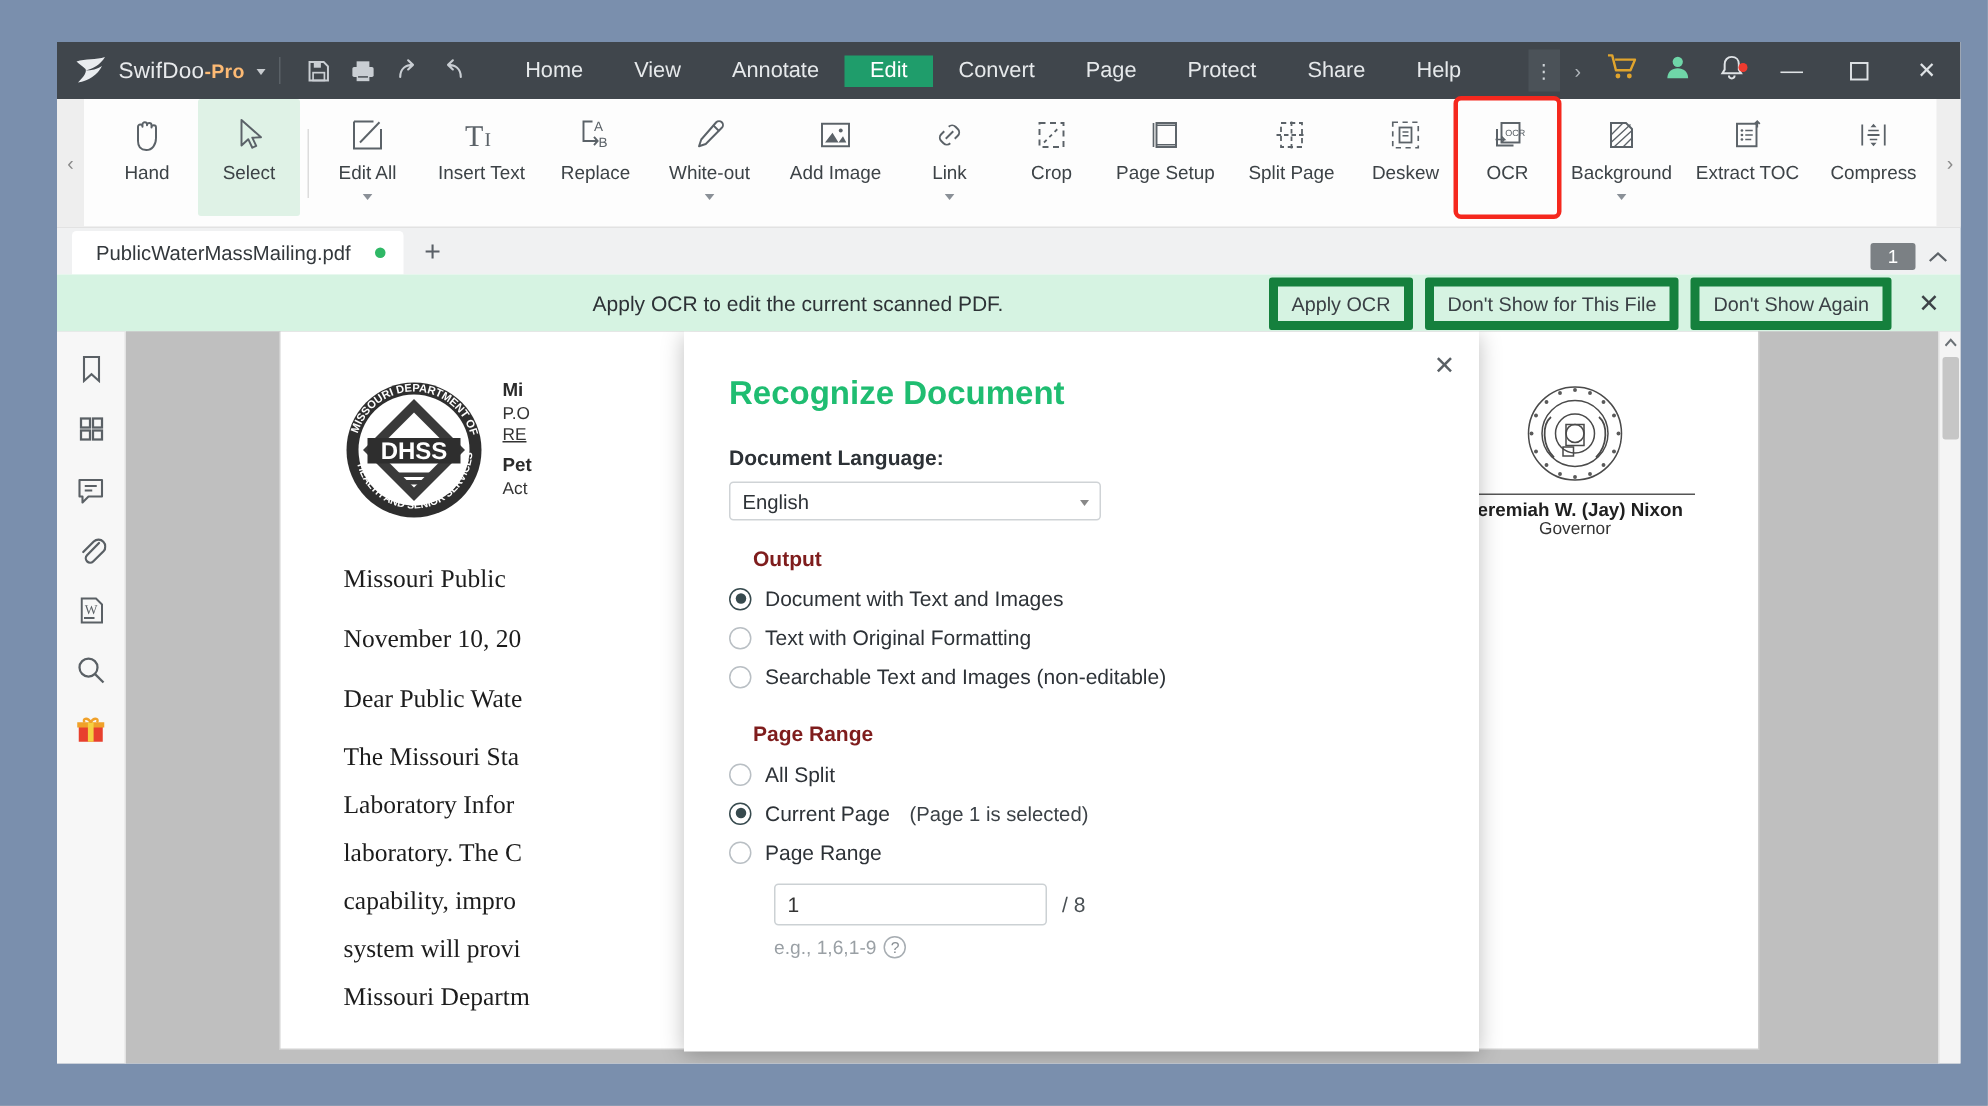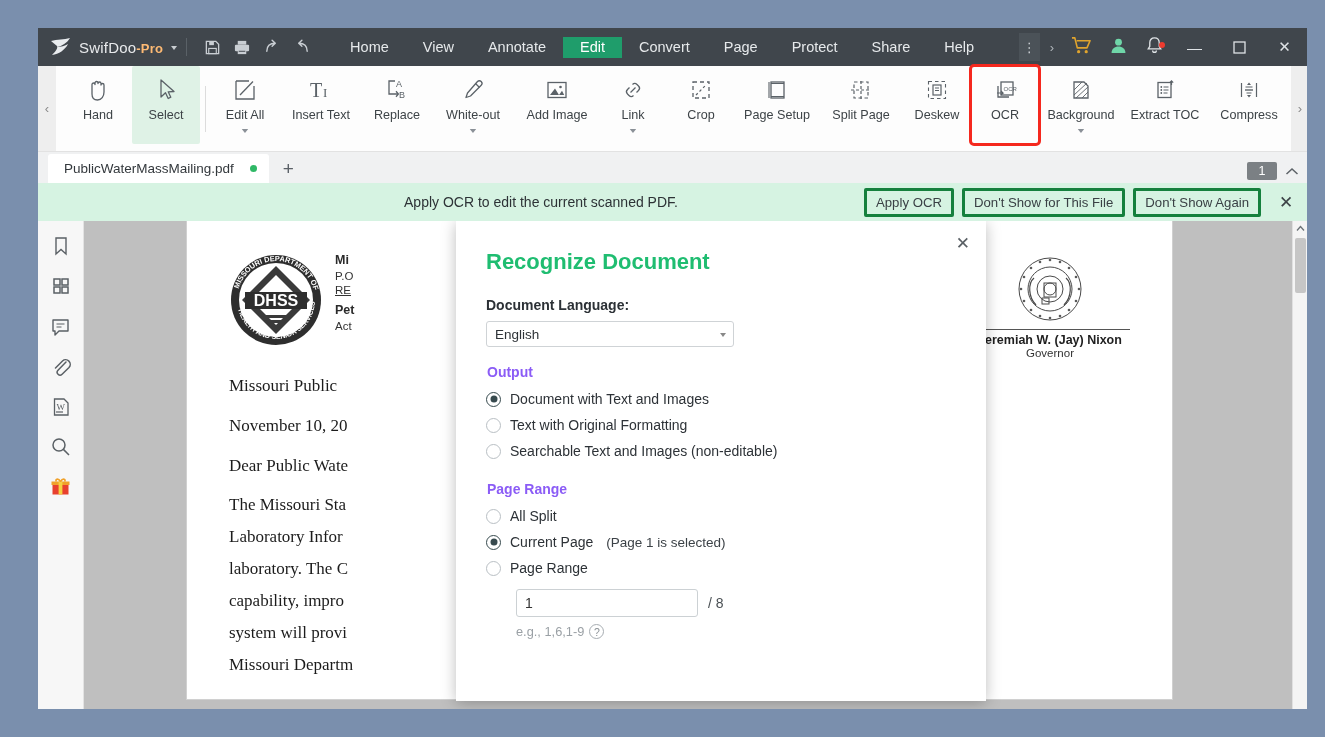"Apply OCR" .nbtn { border: 3px solid #15803d -> 6px solid #15803d }
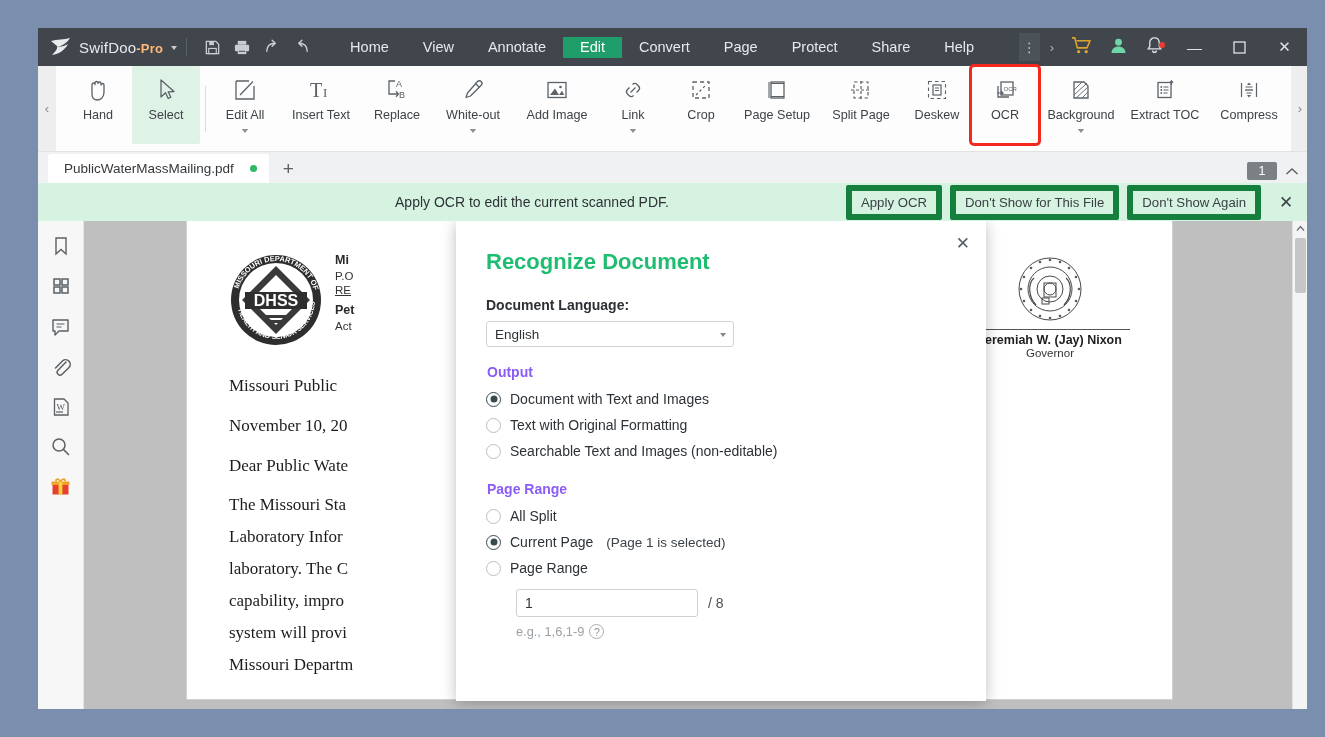"Output" .group-title { color: #8b5cf6 -> #7f1d1d; margin: 17px 0 6px 1px -> 17px 0 6px 16px }
